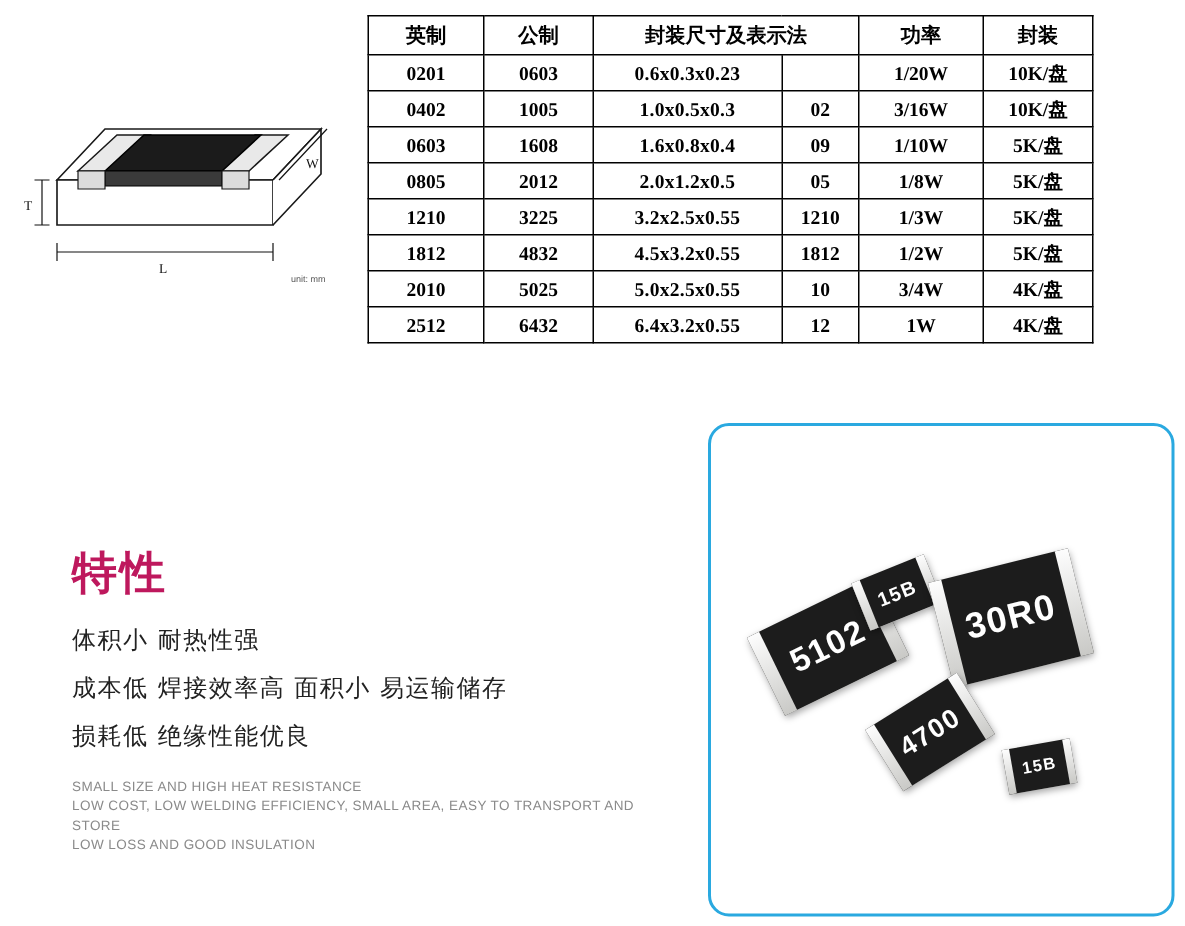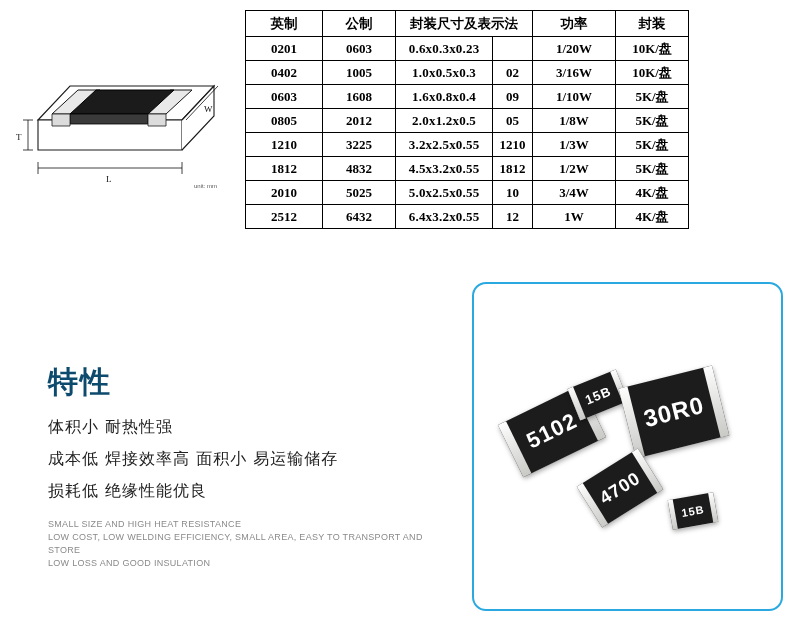"英制" .spec-table-wrap { width: 444px -> 484px }
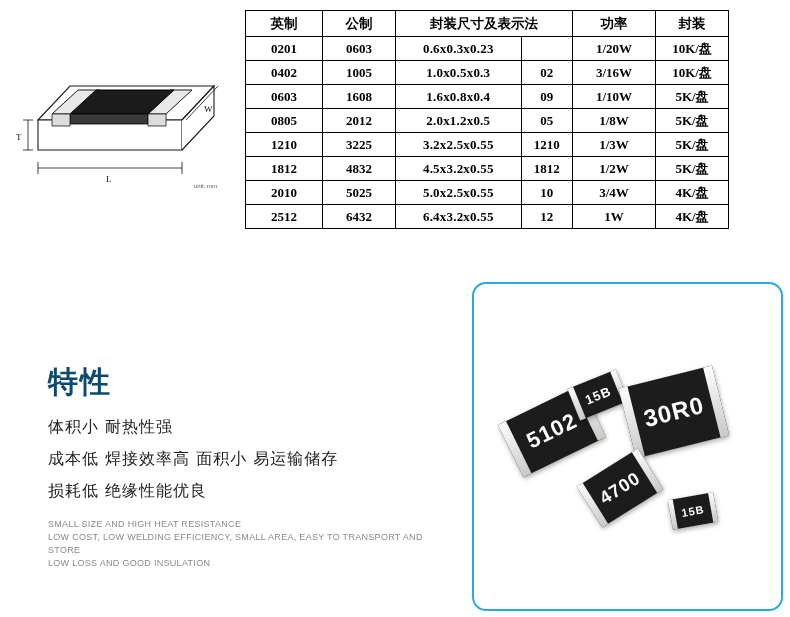"特性" .features h2 { color: #0c4a6e -> #be185d }
